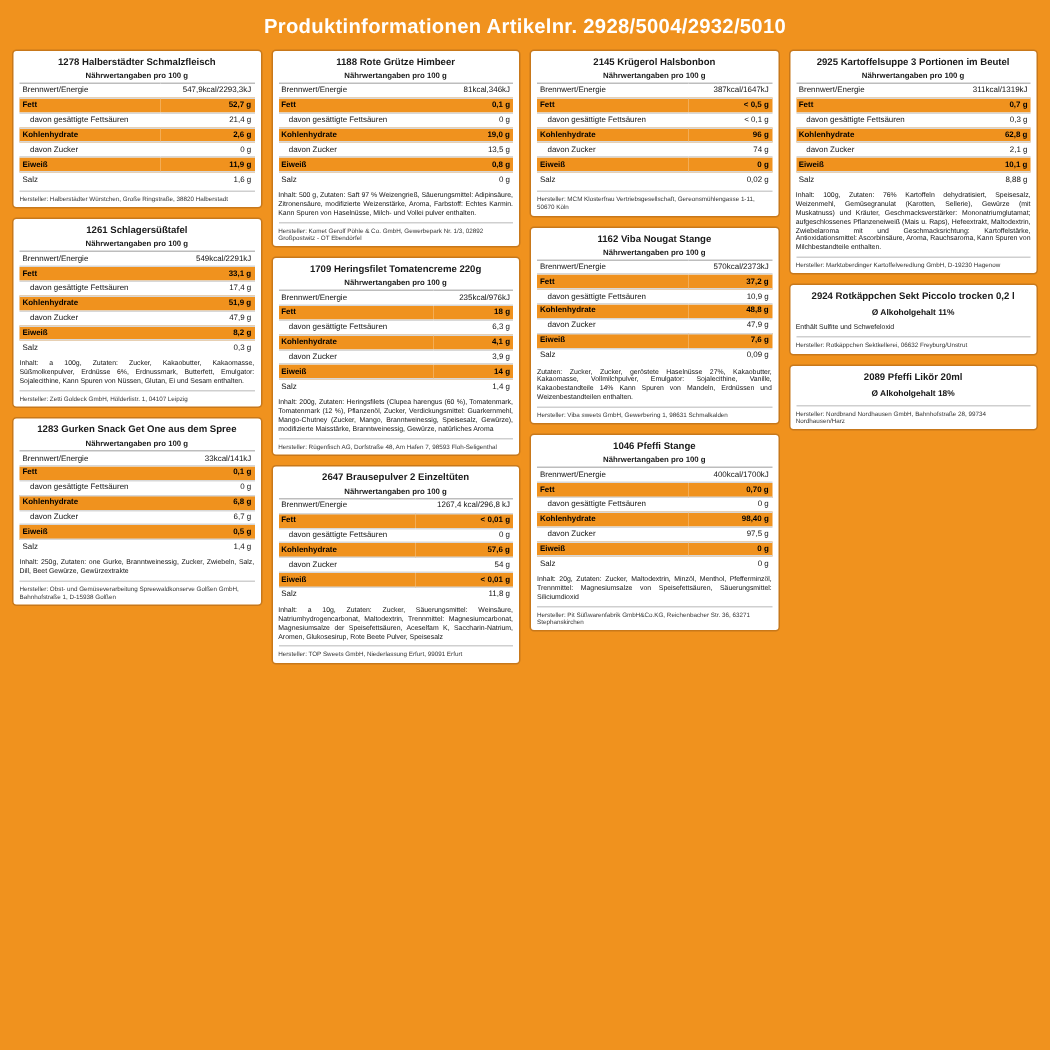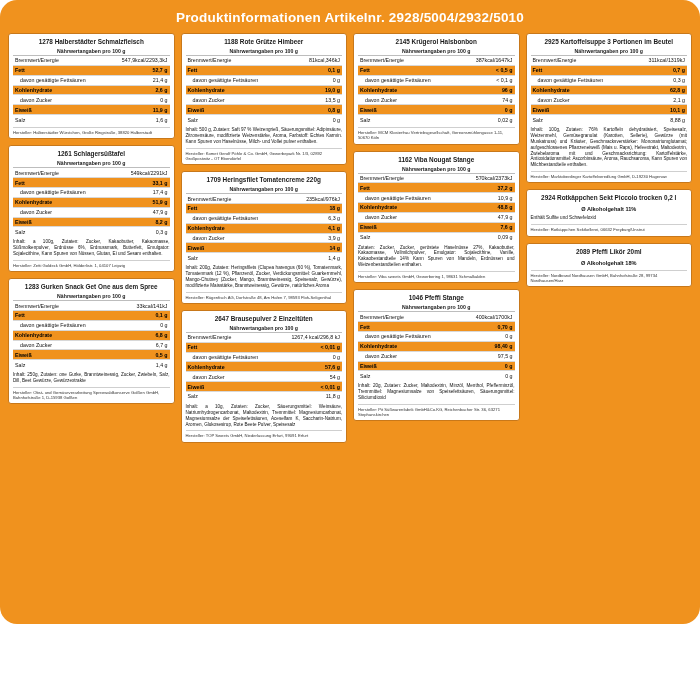"Produktinformationen Artikelnr." #page { border-radius: 17px -> none; height: 624px -> 700px }
